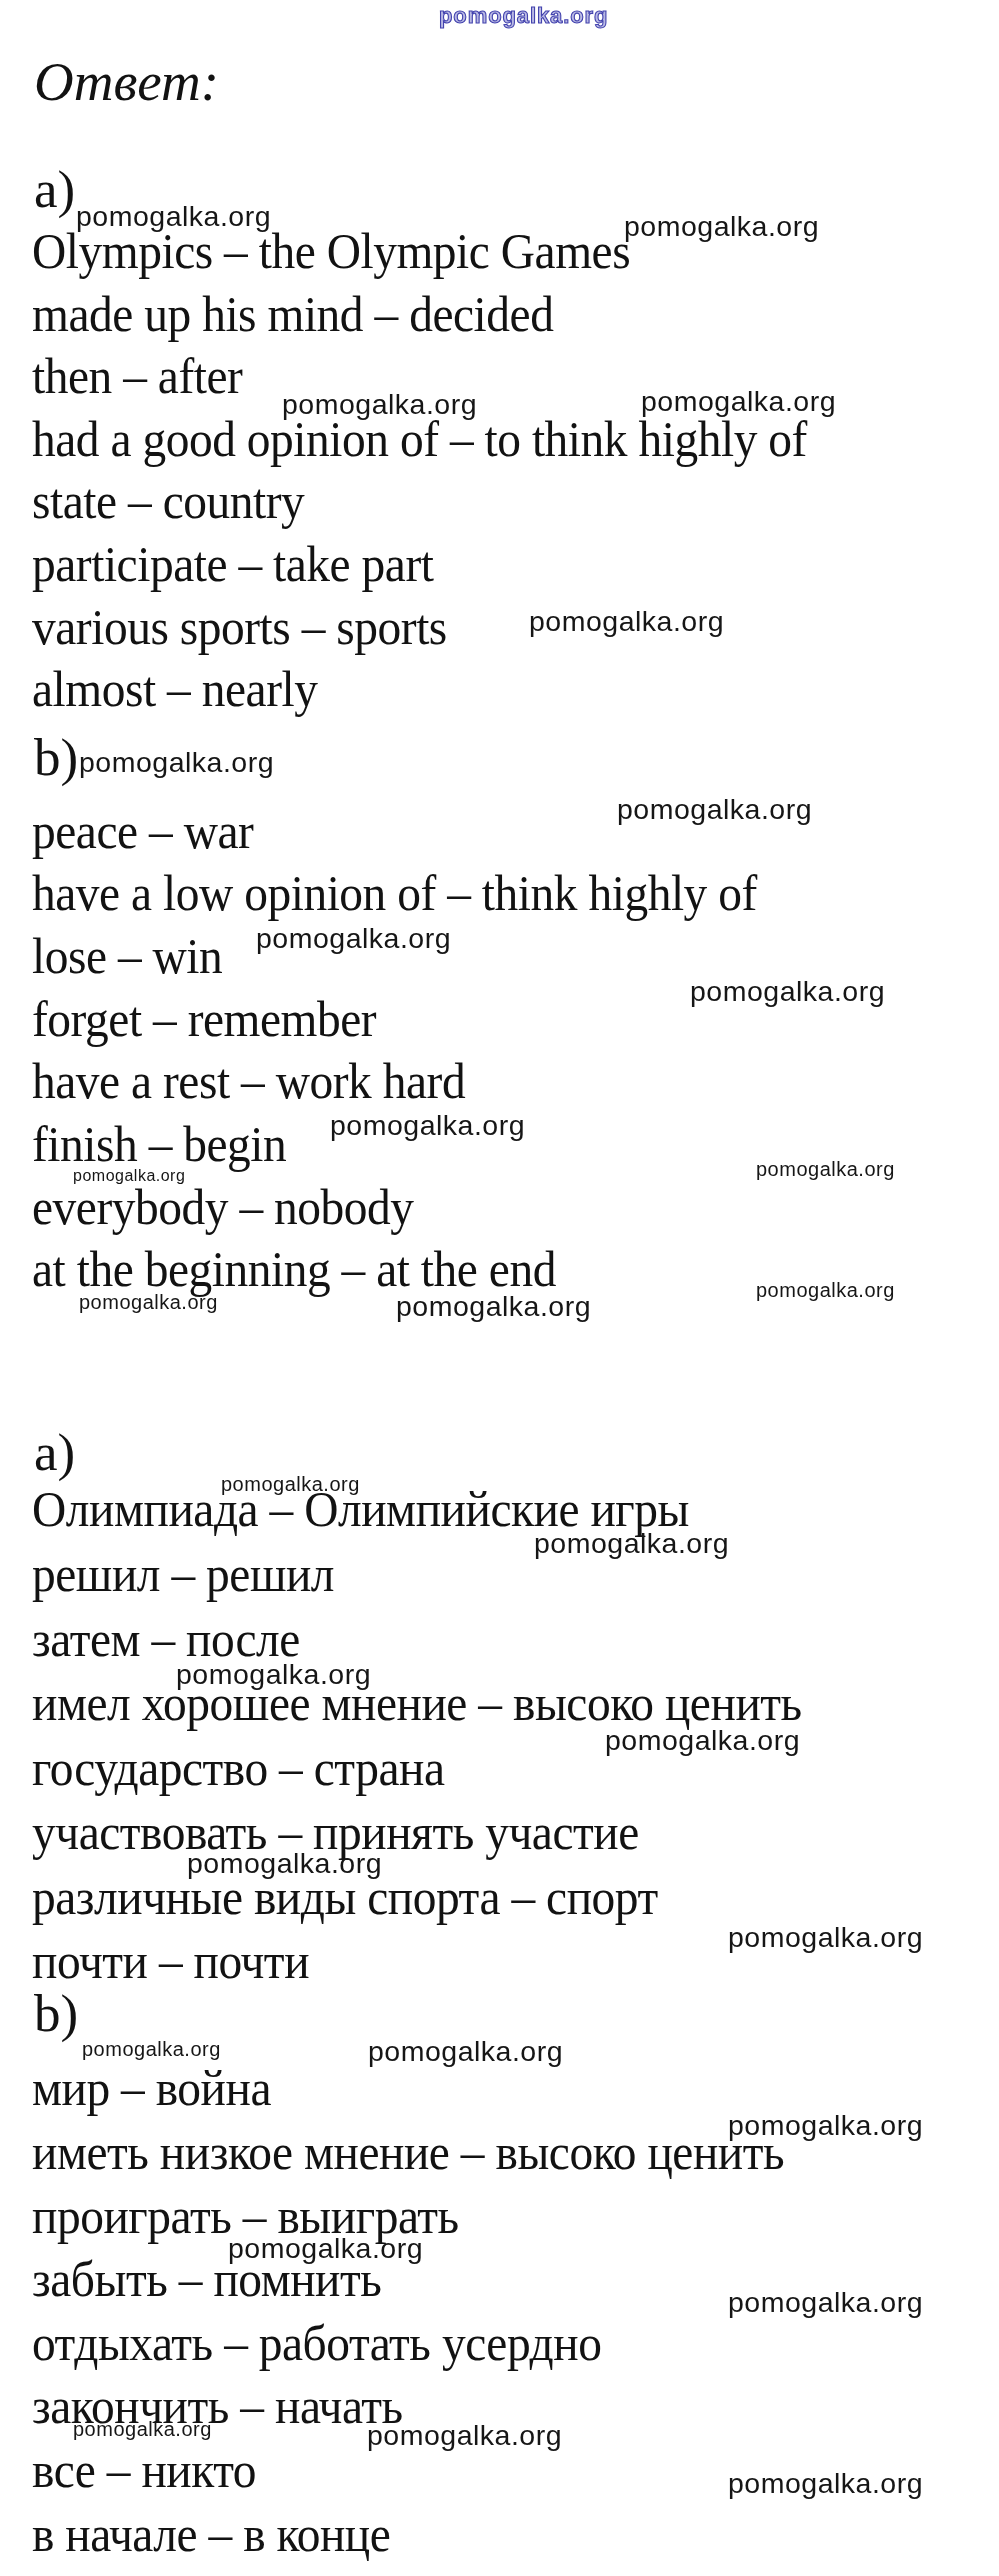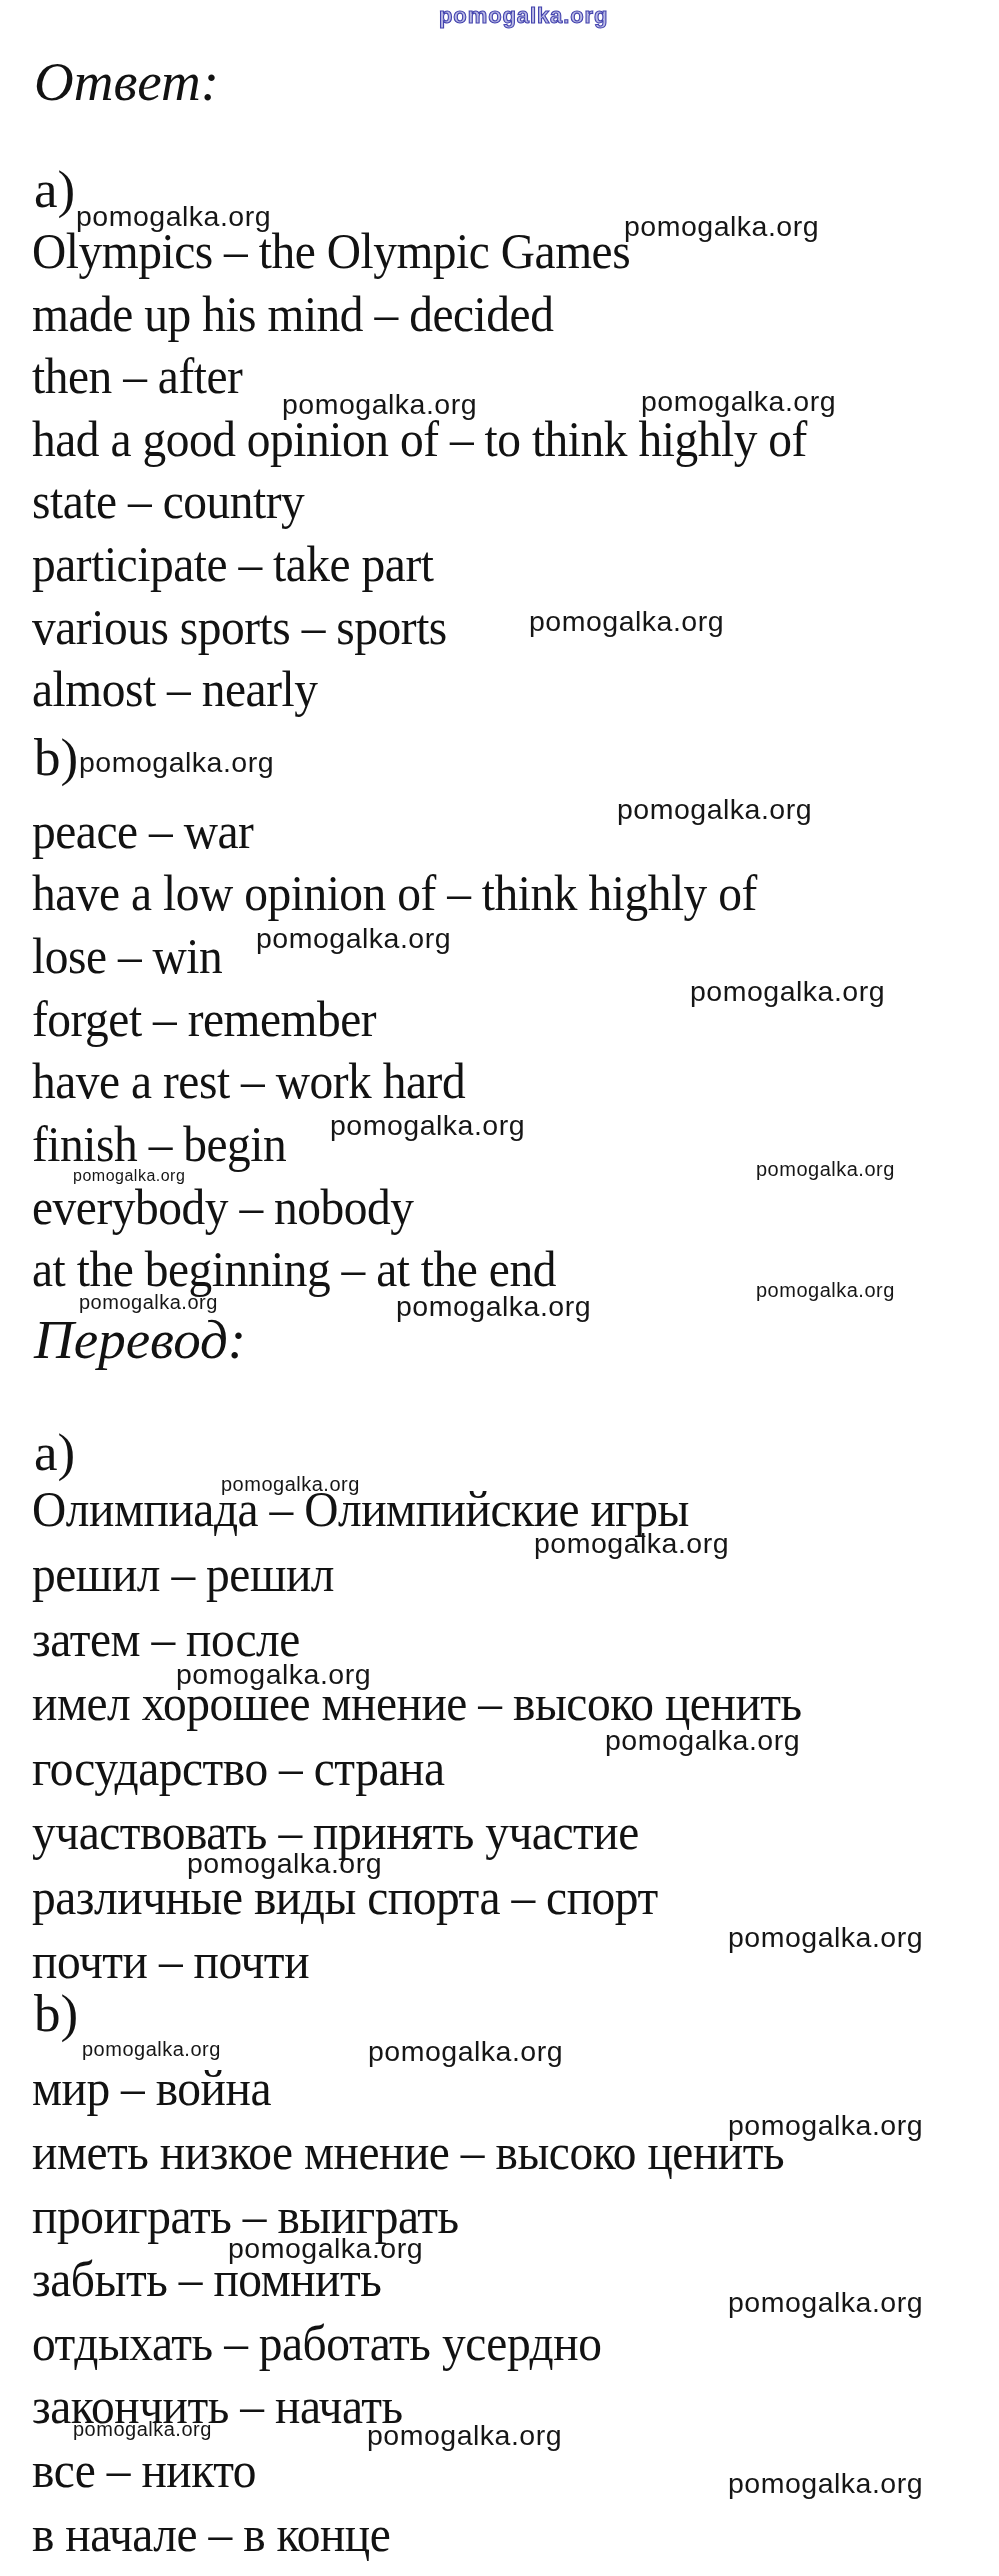"Перевод:" h1.heading { html: <h1>Перевод:</h1> -> none }
